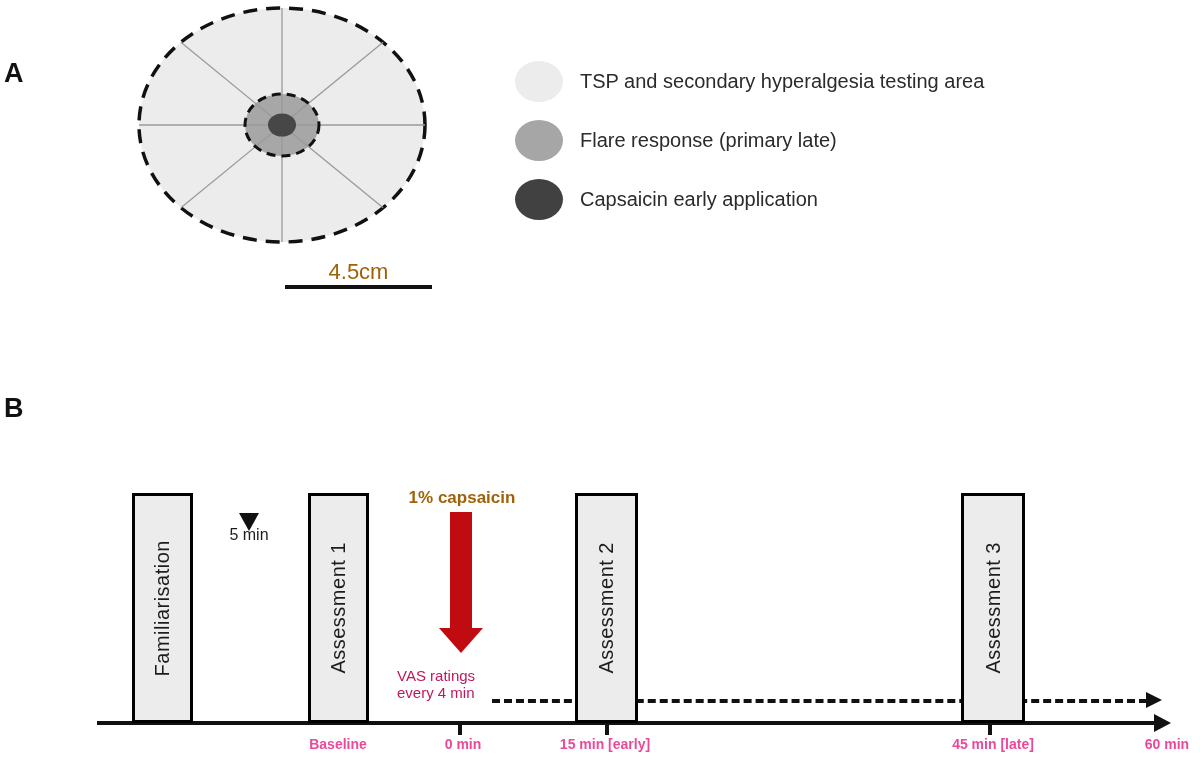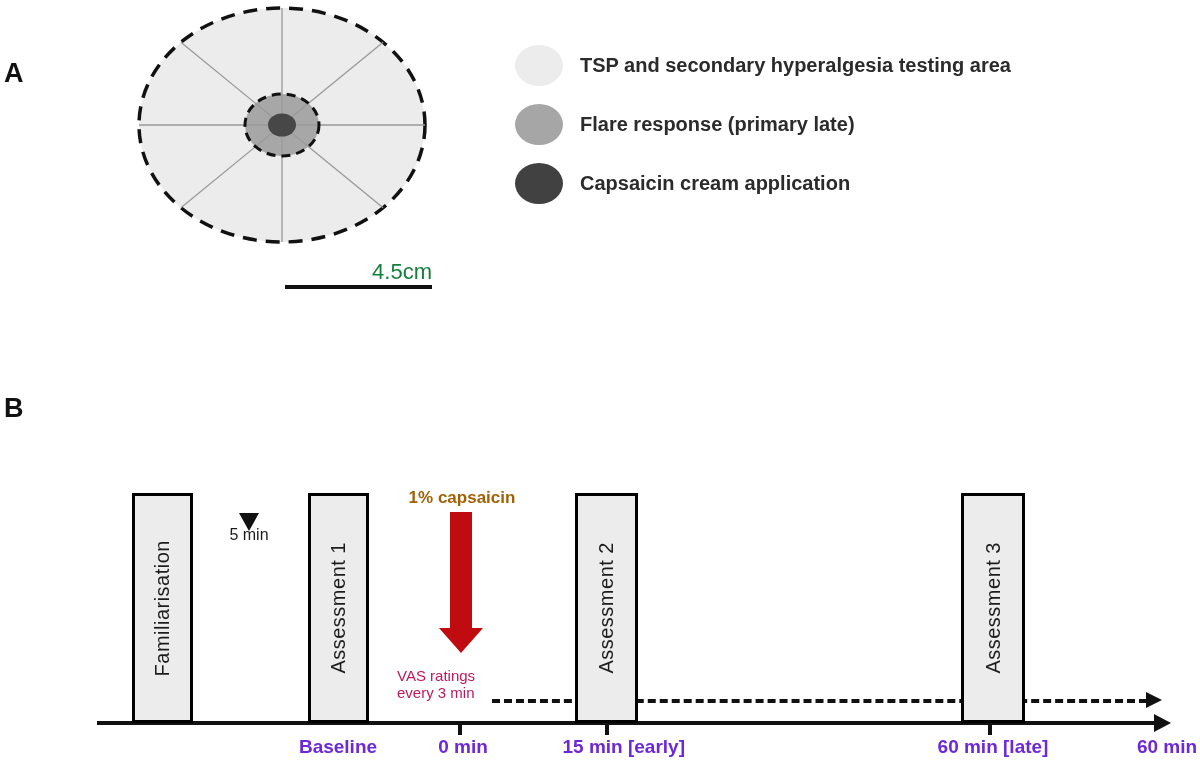"TSP and secondary hyperalgesia testing" .legend { font-weight: bold -> none; top: 45px -> 61px }
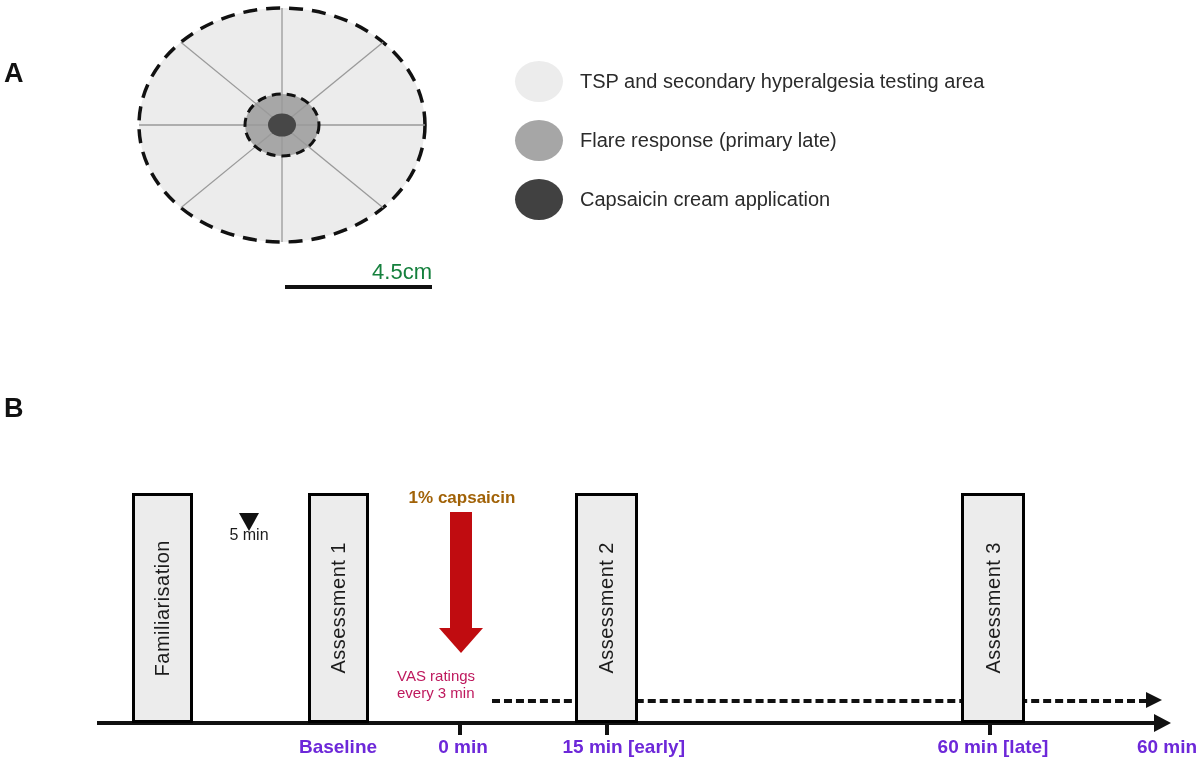"Capsaicin cream application" span.legend-text { text: cream -> early }
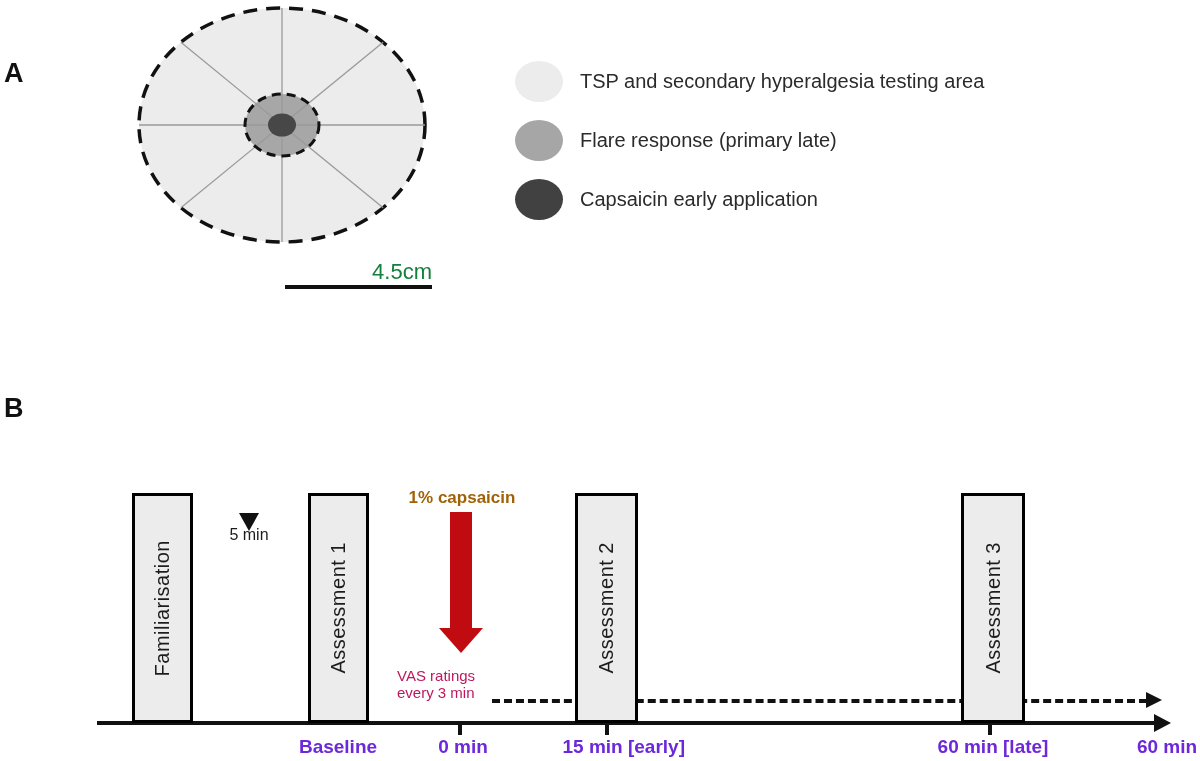"4.5cm" .scalebar-text { color: #15803d -> #a16207; text-align: right -> center }
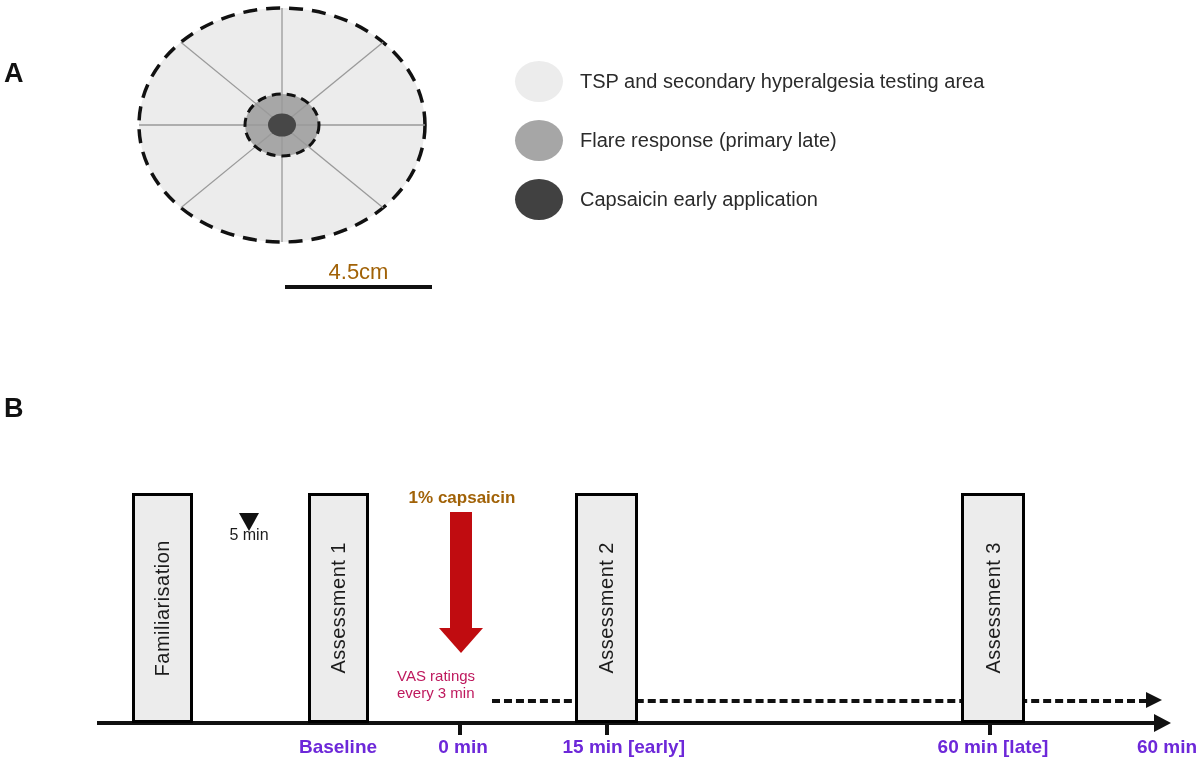"every 3 min" div { text: 3 -> 4 }
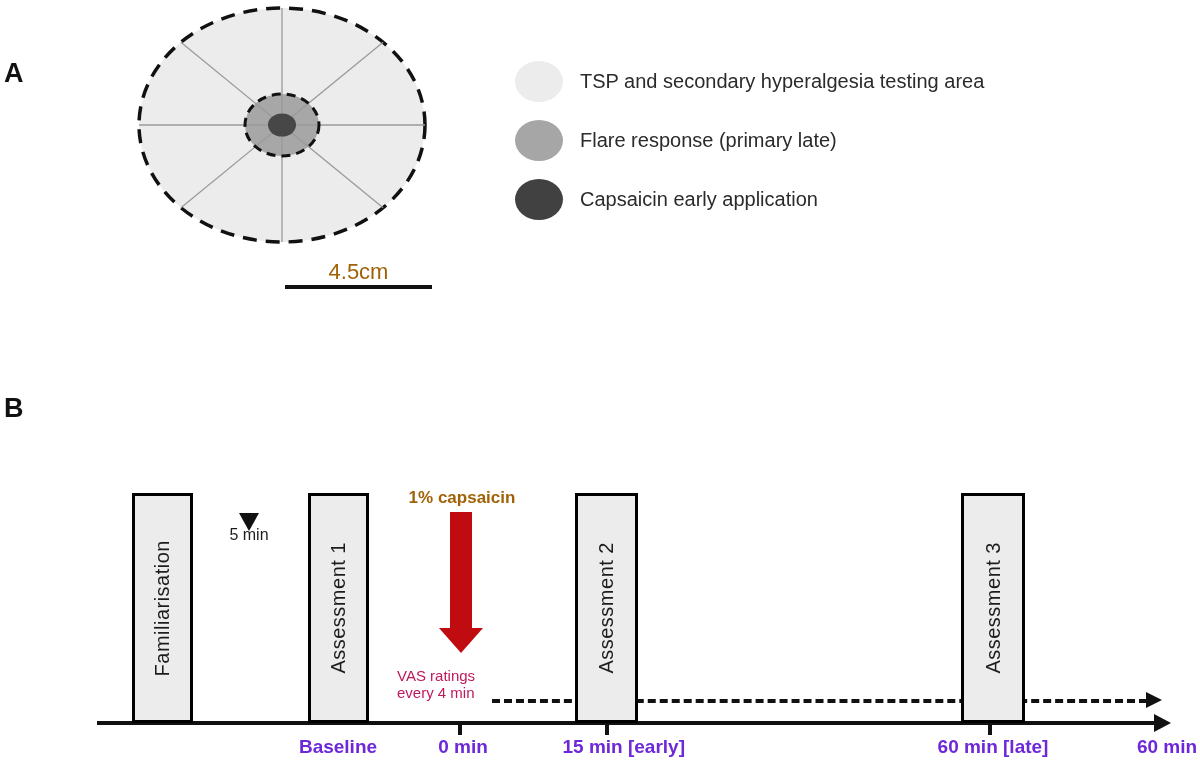"Baseline" .axis-label { color: #6d28d9 -> #ec4899; font-size: 19px -> 14px }
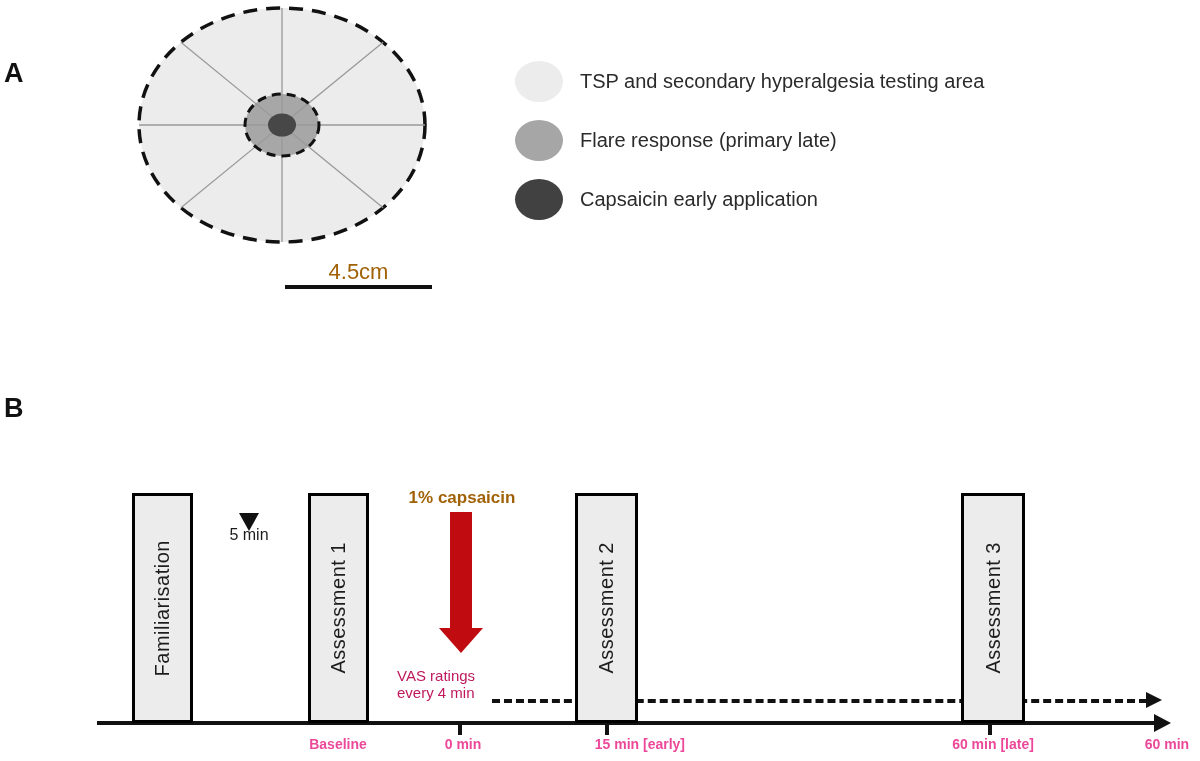"15 min [early]" div.abs { text-align: right -> none }
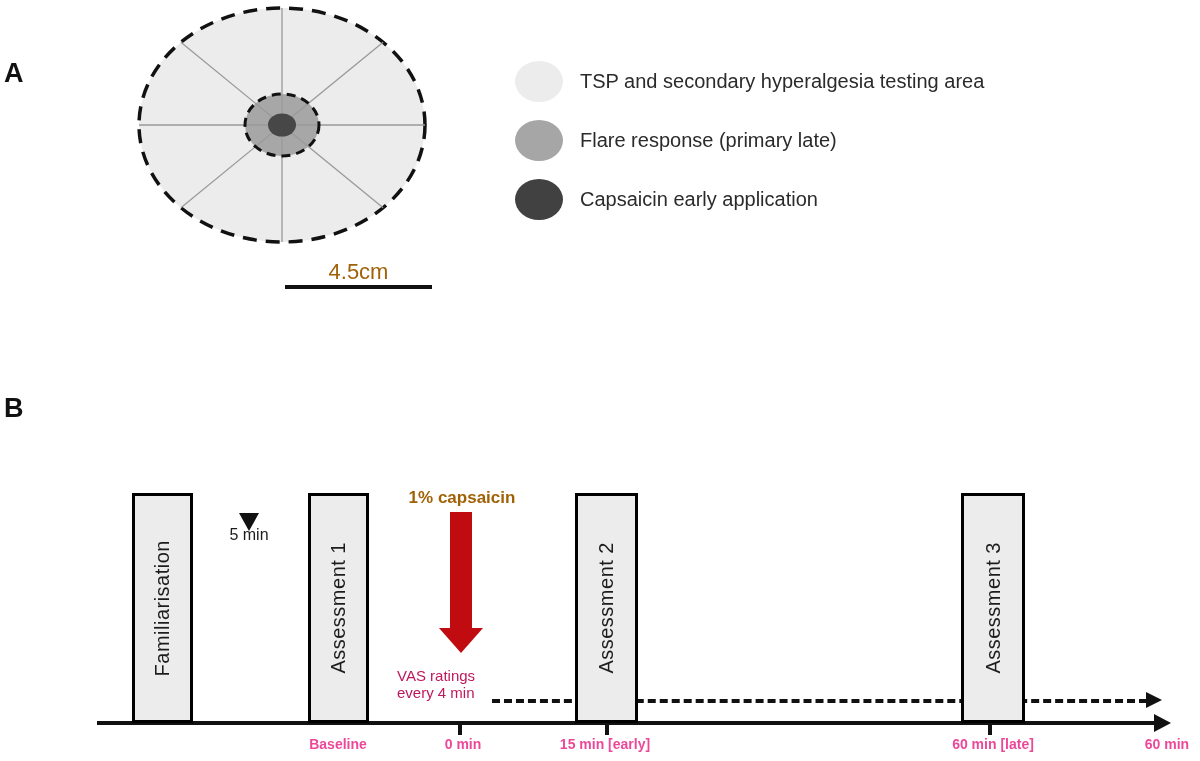"60 min [late]" div.abs { text: 60 -> 45 }
